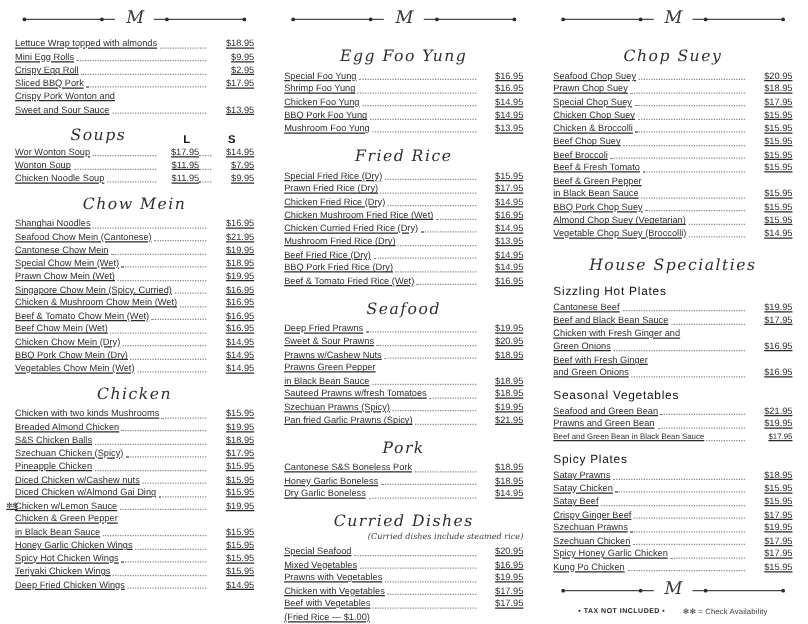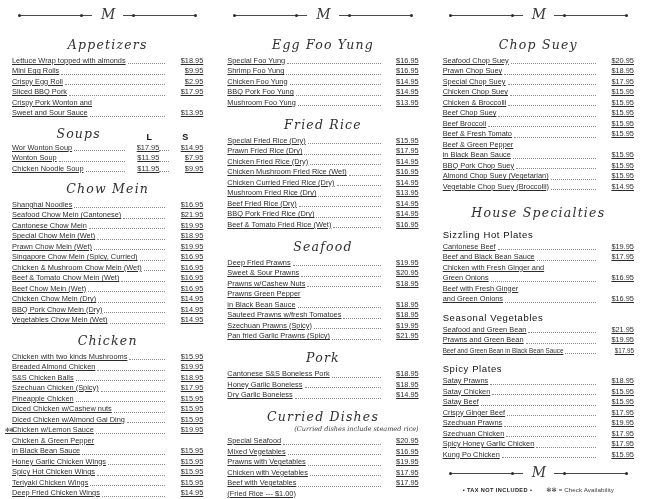"Appetizers" div.sect-title { html: <div>Appetizers</div> -> none }
